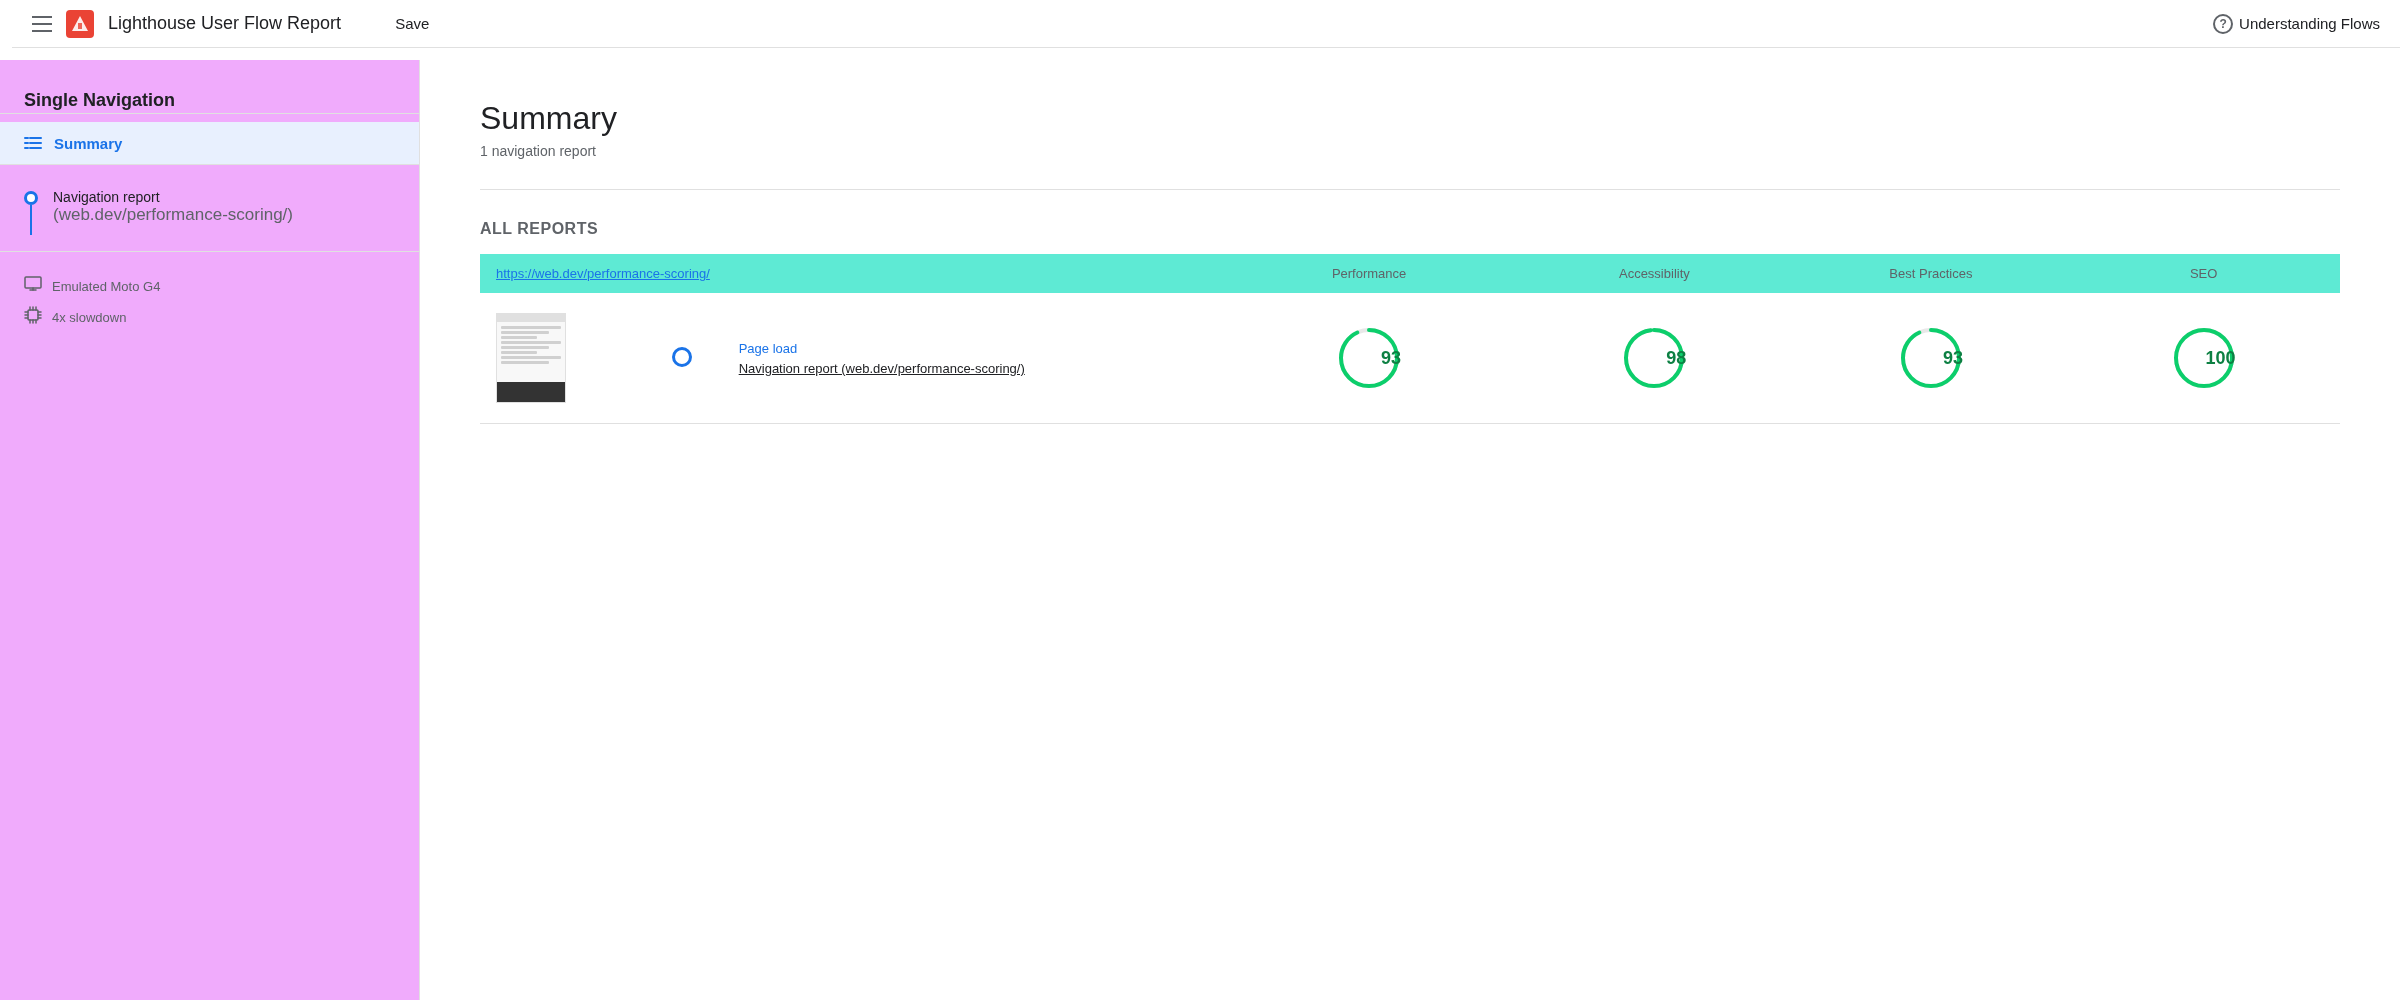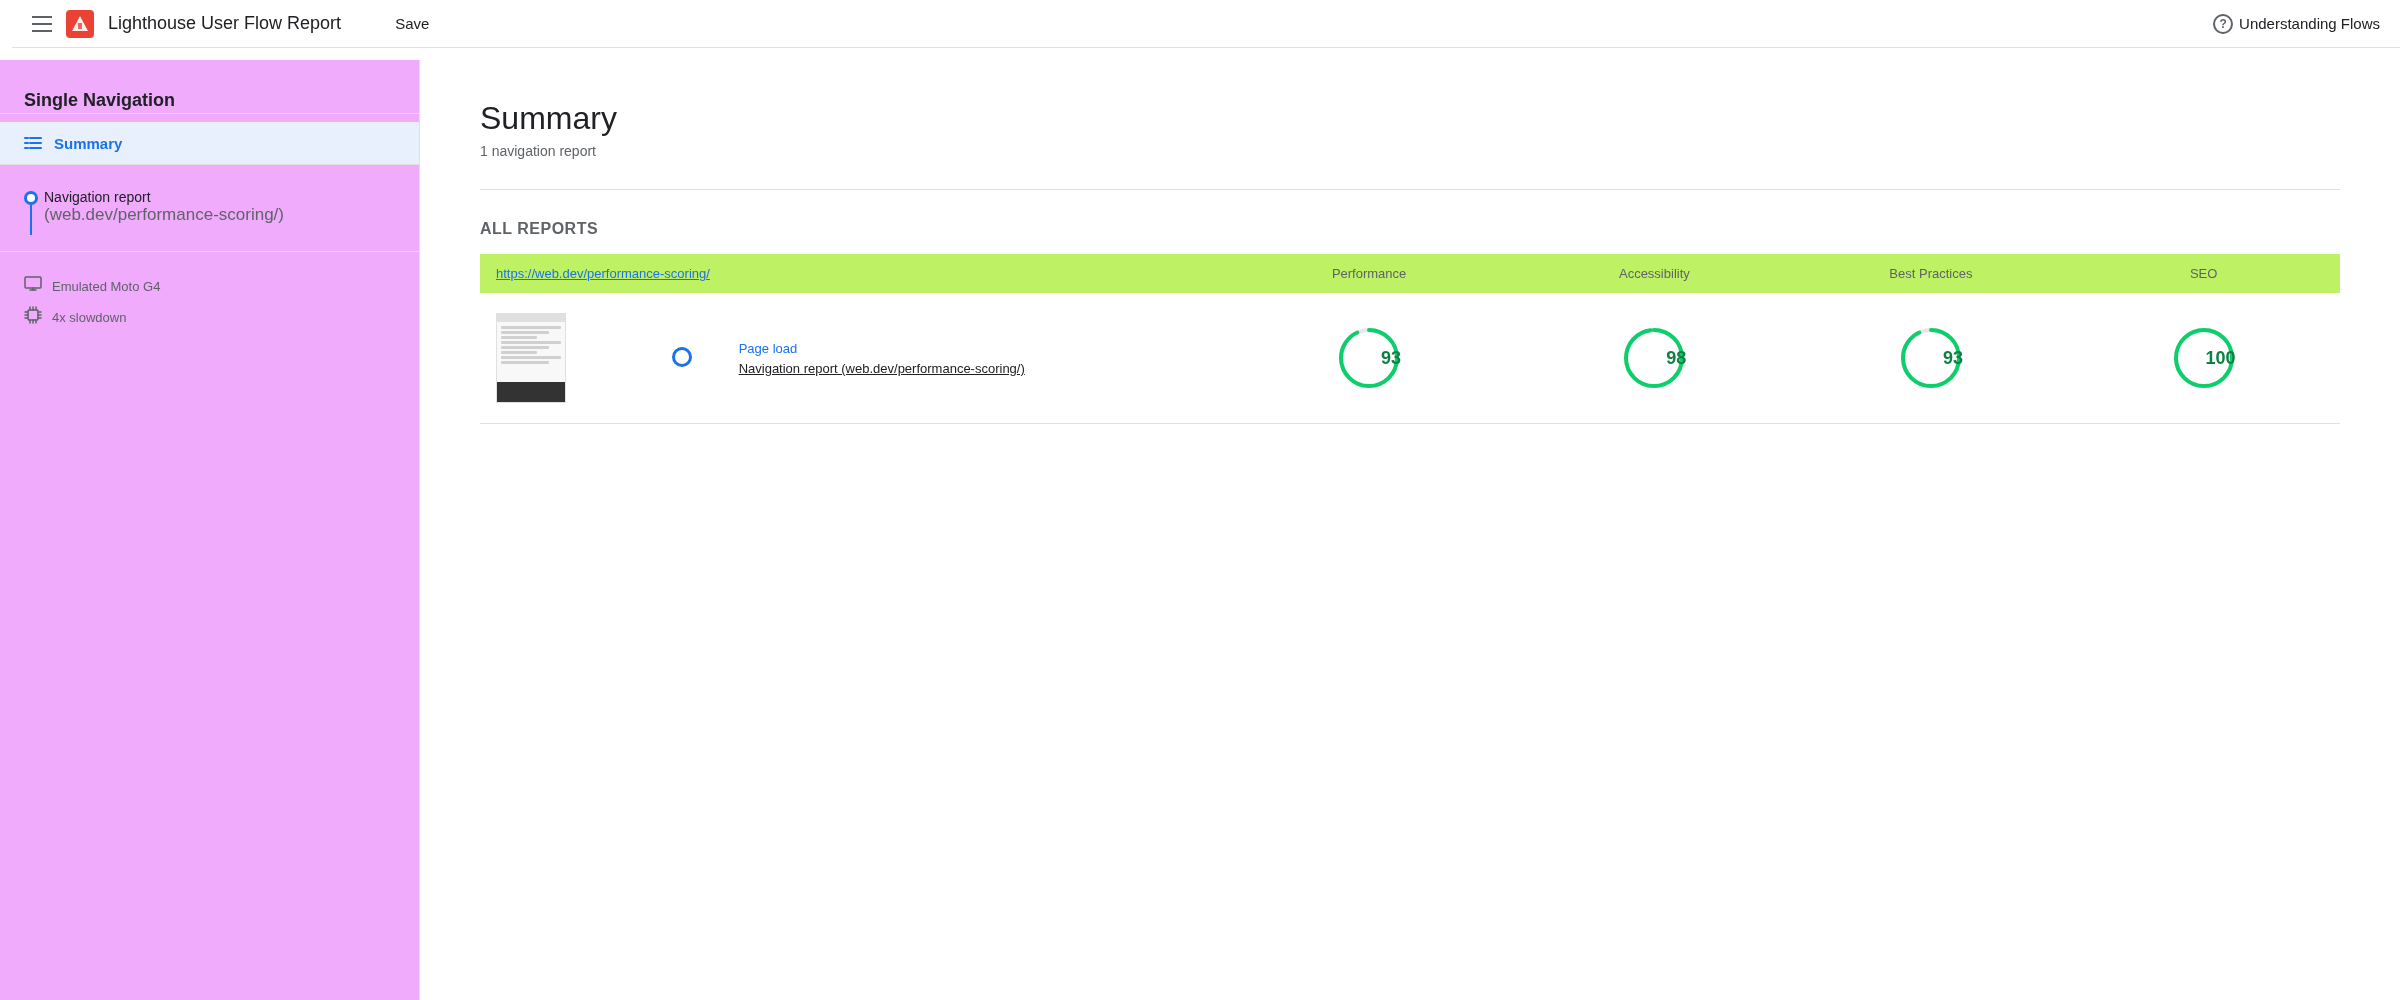"Navigation report" .sidebar-nav-item { gap: 6px -> 15px }
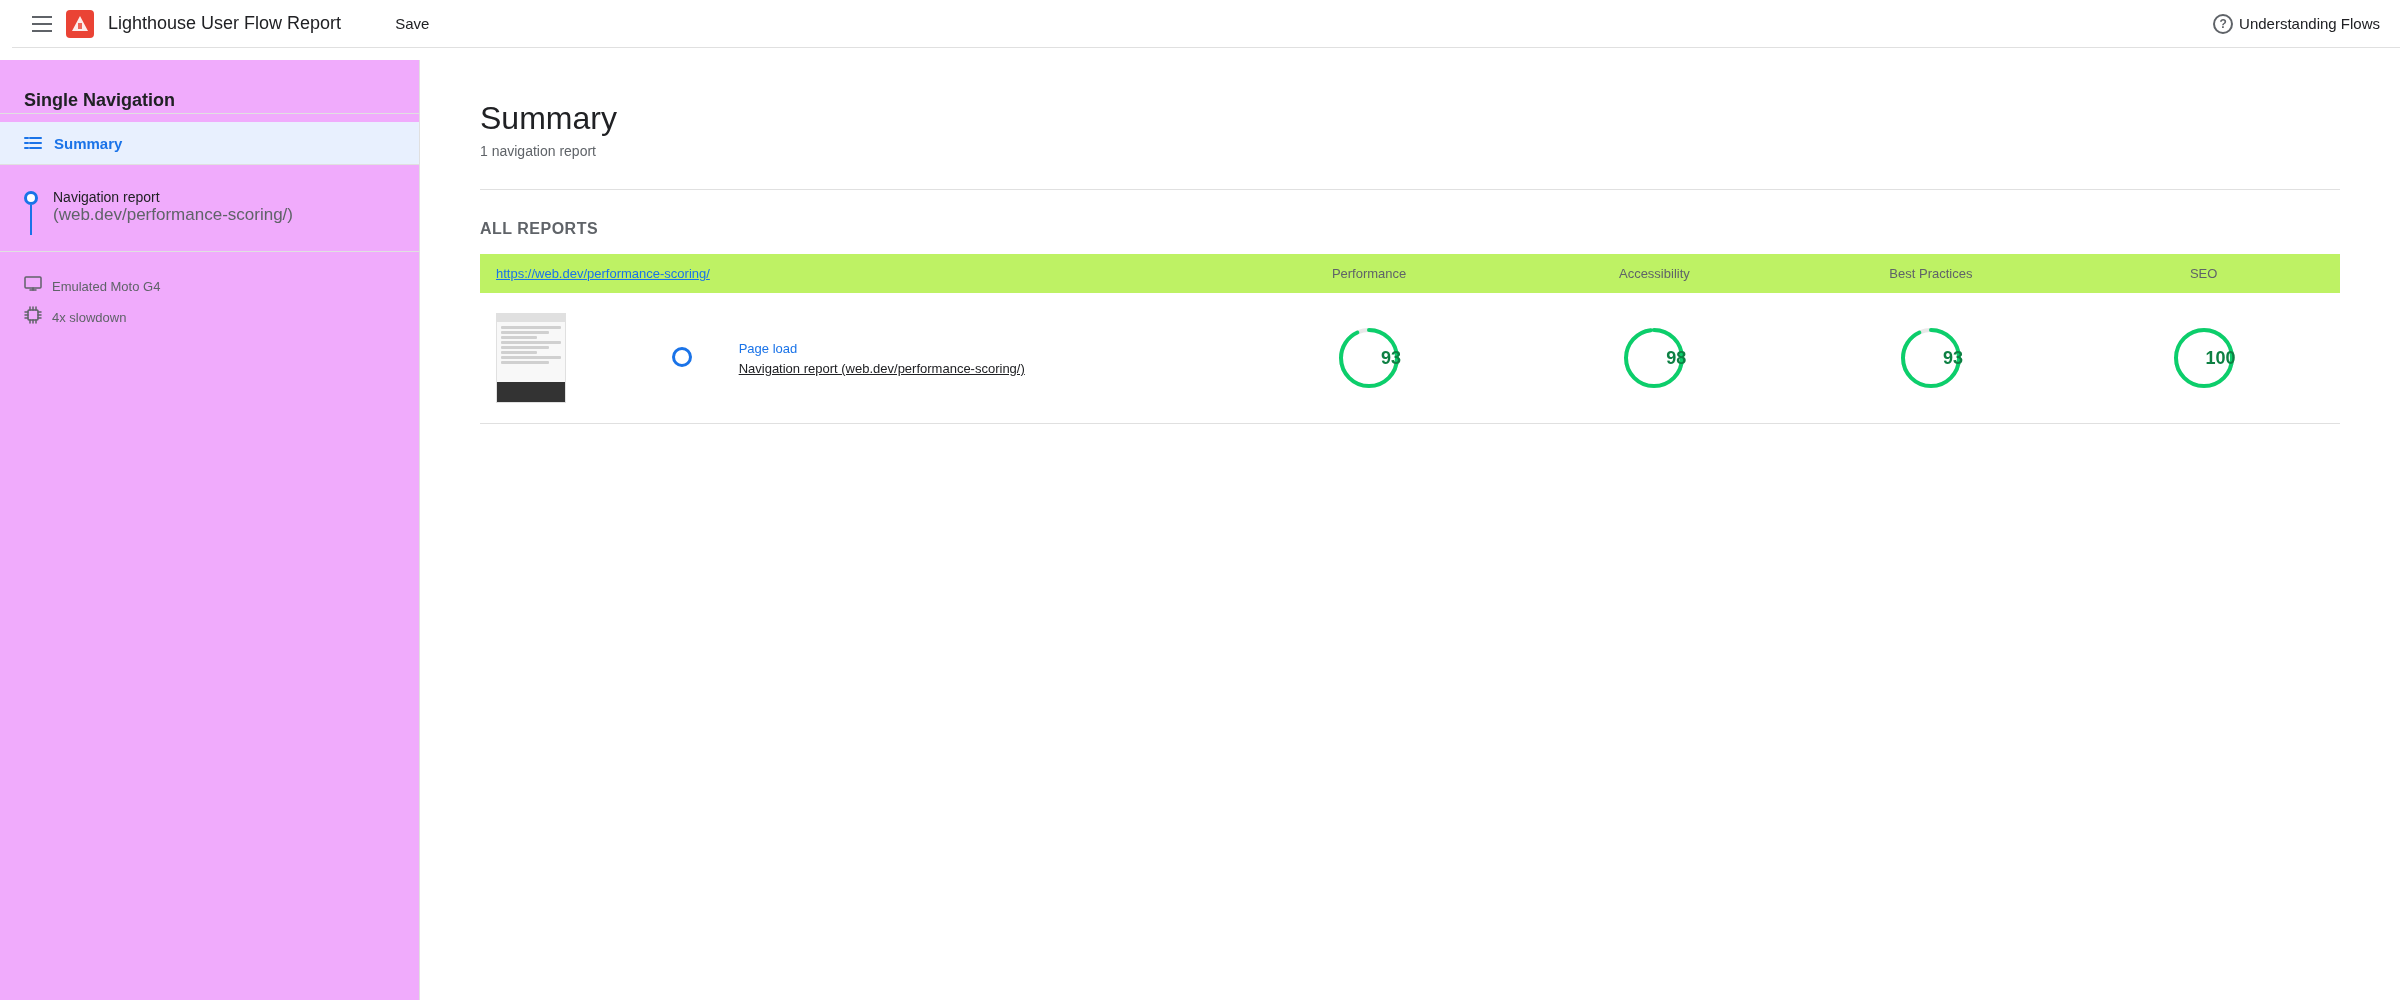"https://web.dev/performance-scoring/" .reports-table-header { background: #bef264 -> #5eead4 }
